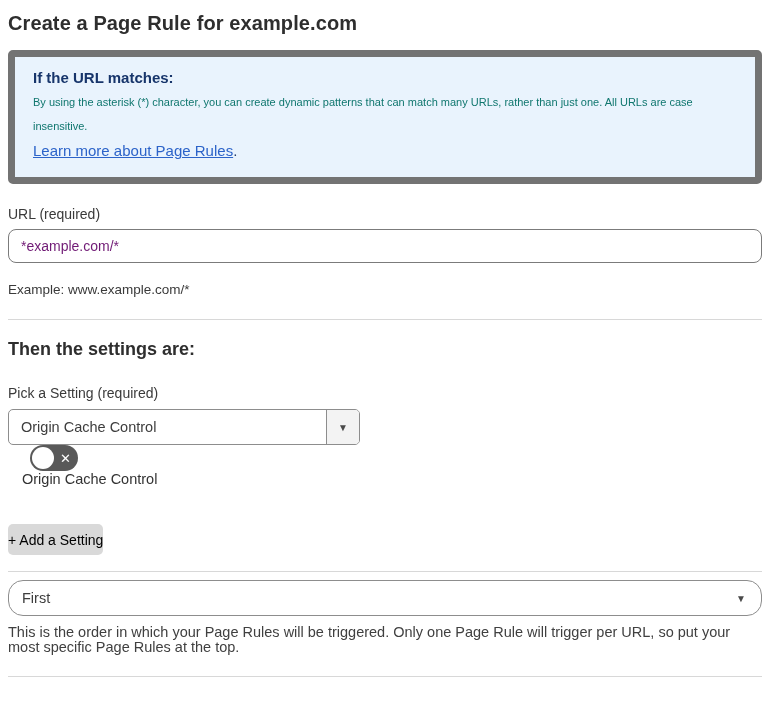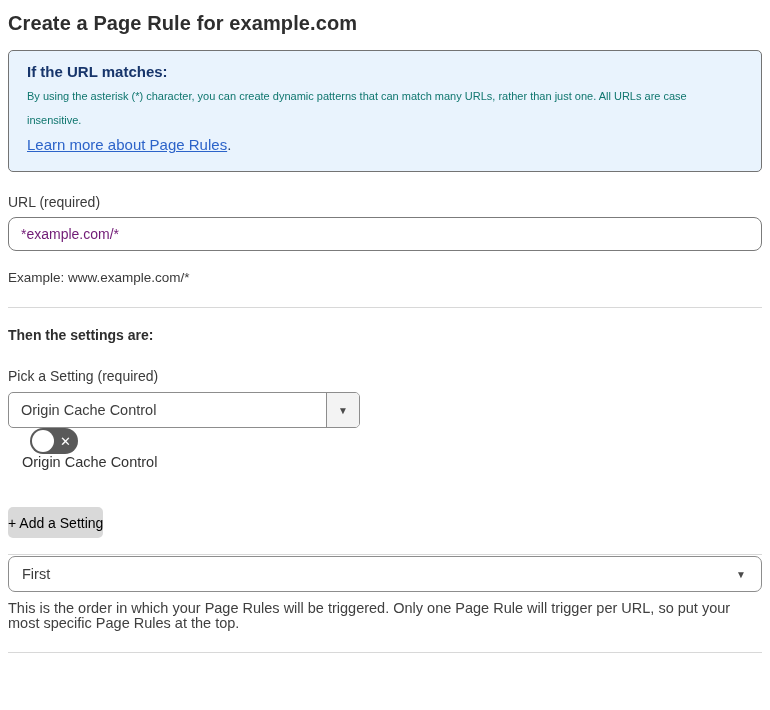"If the URL matches:" .info-box { border: 1px solid #737373 -> 7px solid #737373 }
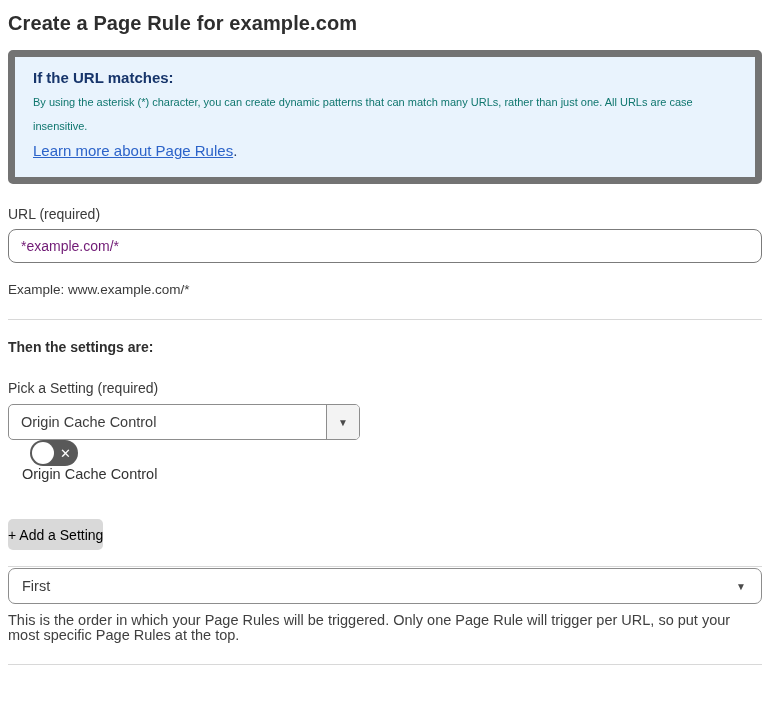"Then the settings are:" .section-heading { font-size: 14px -> 18px }
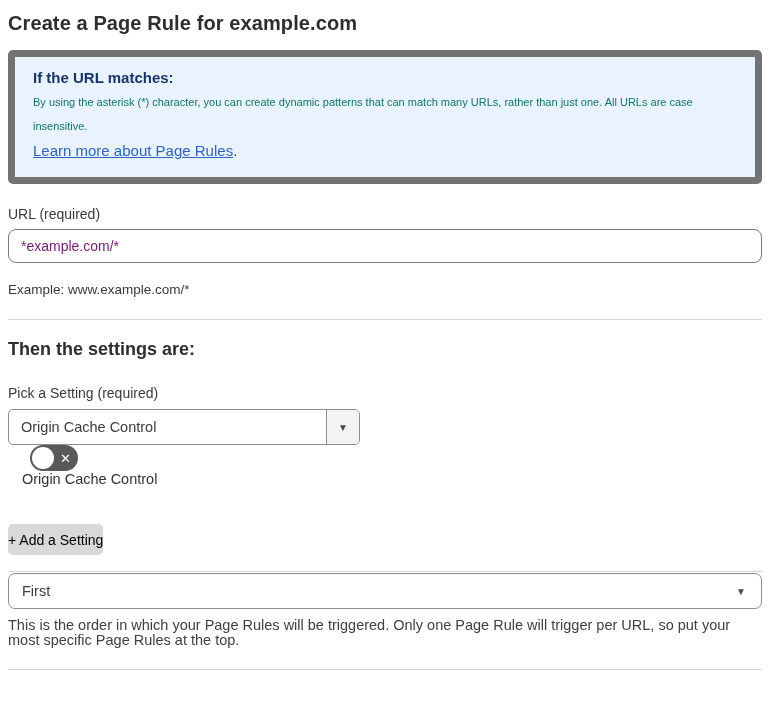"First" .wide-select { border-radius: 7px -> 15px; margin-top: 1px -> 8px }
